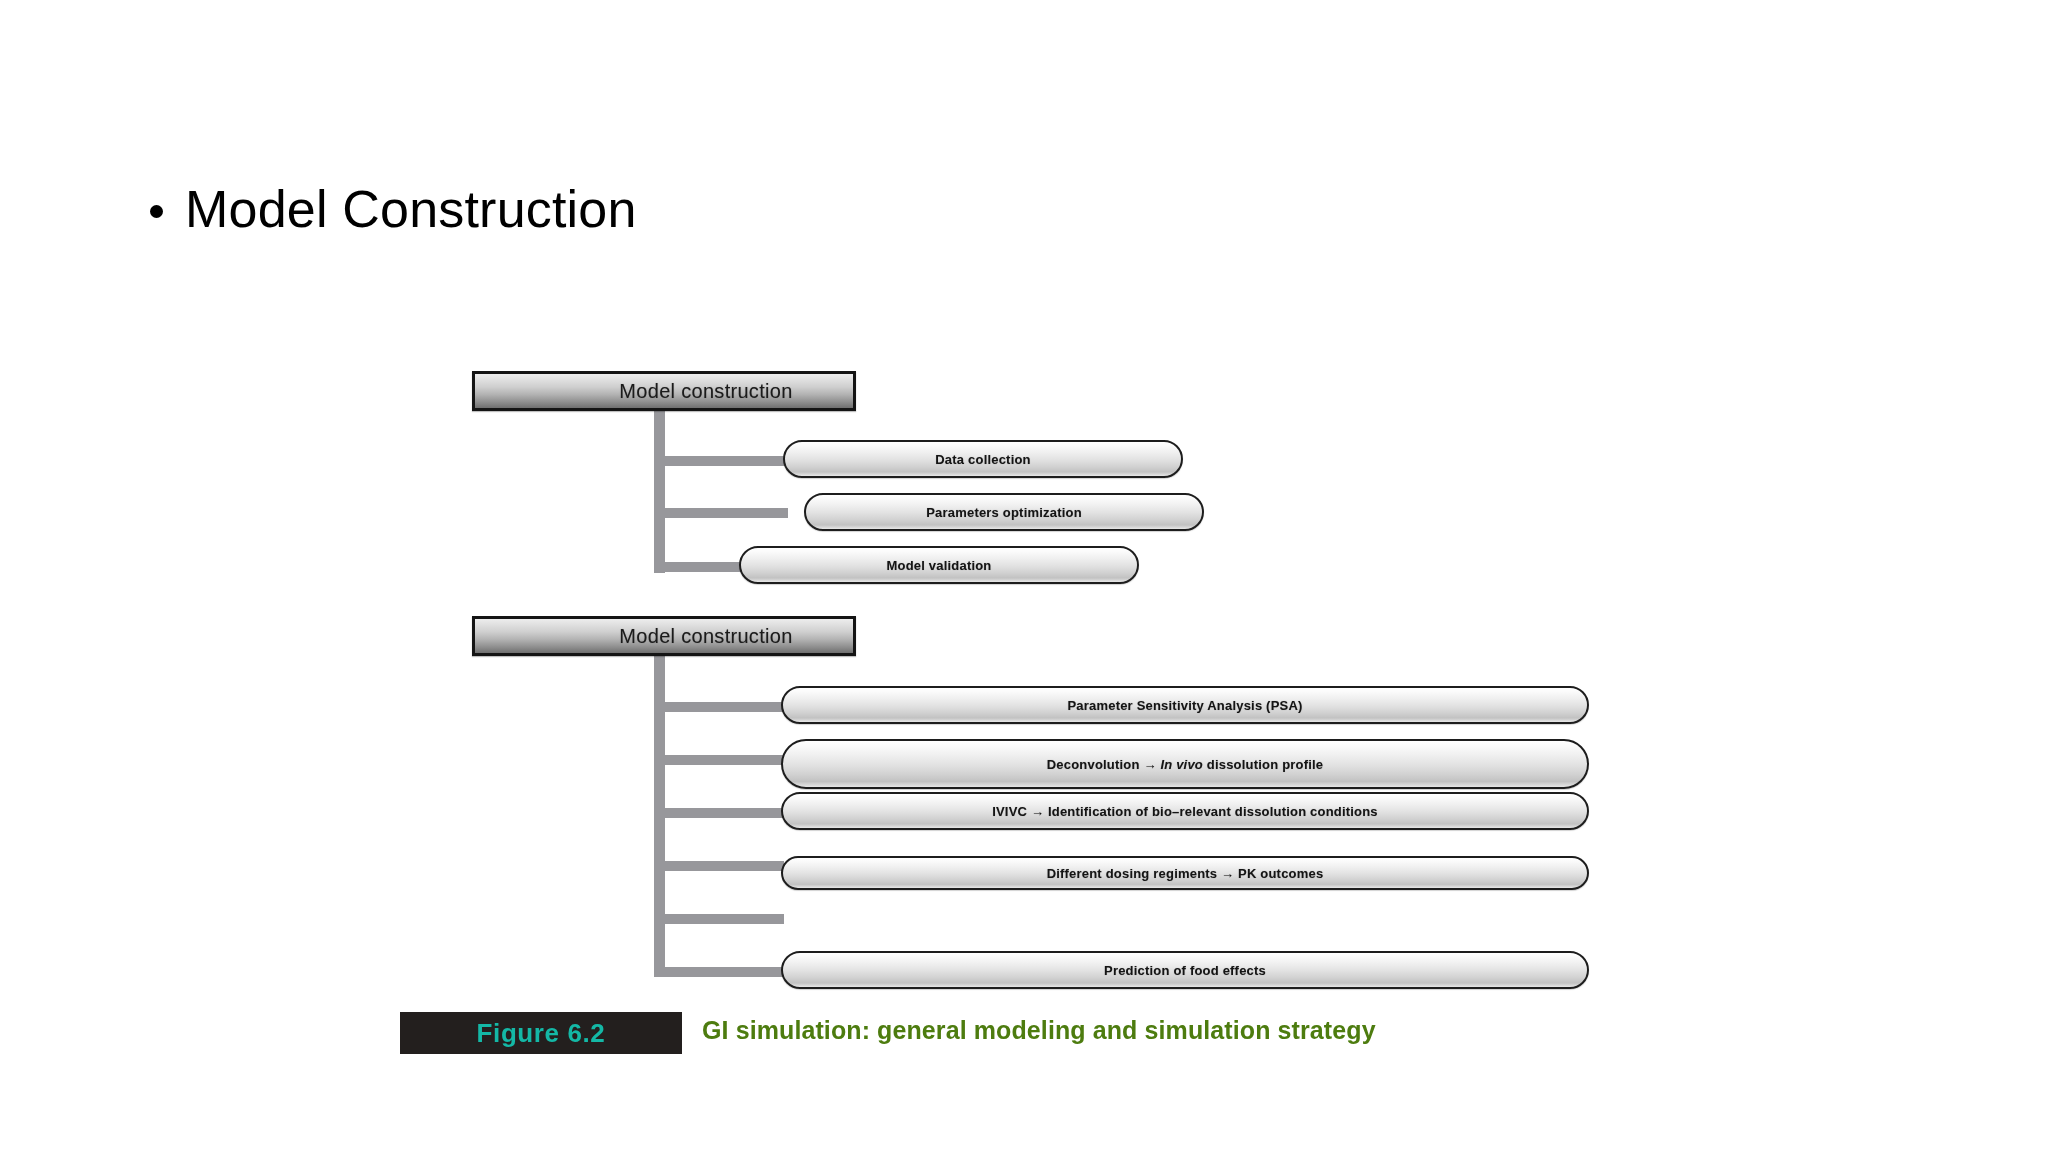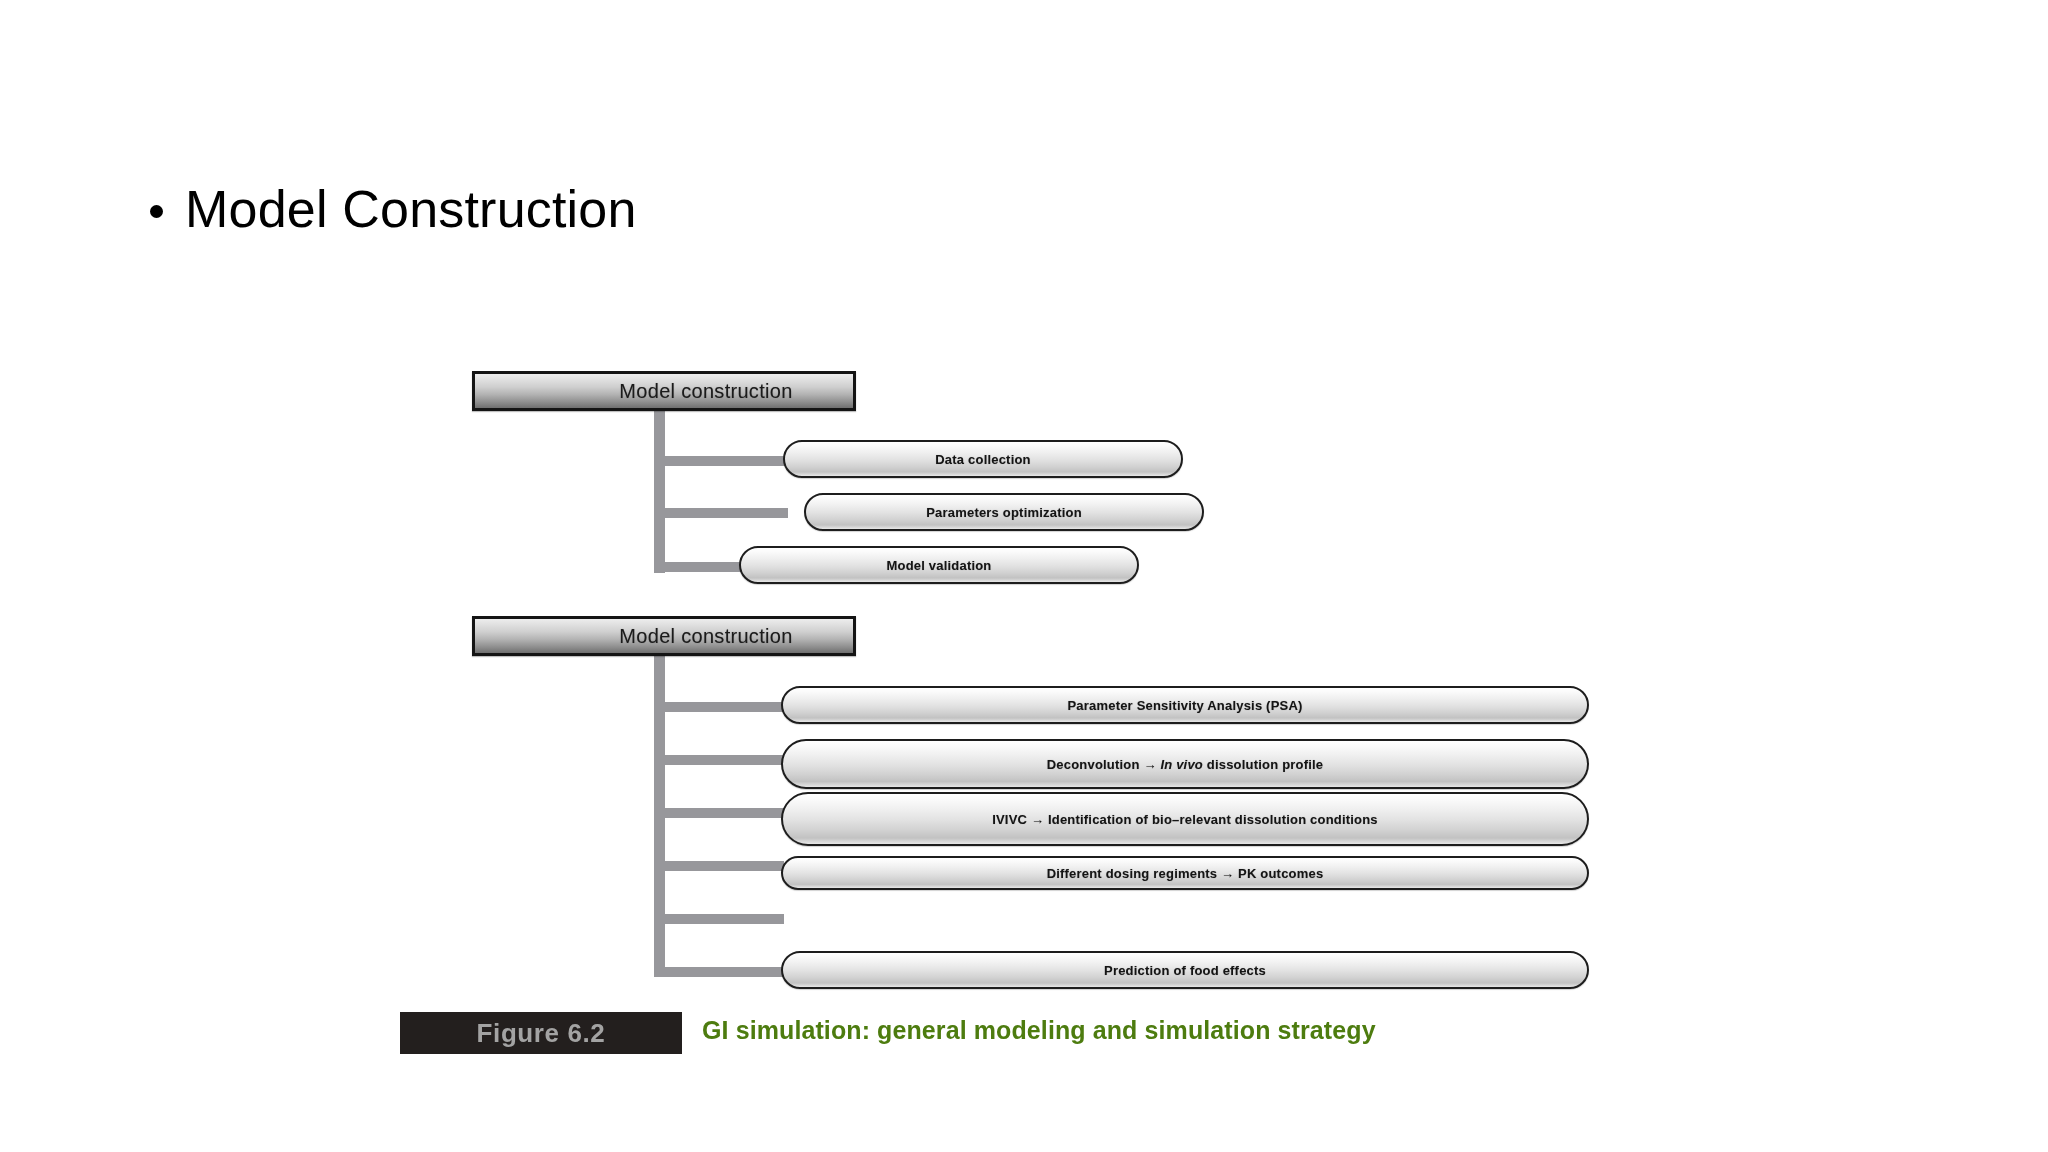"IVIVC → Identification of bio–relevant" div.node-pill { height: 54px -> 38px }
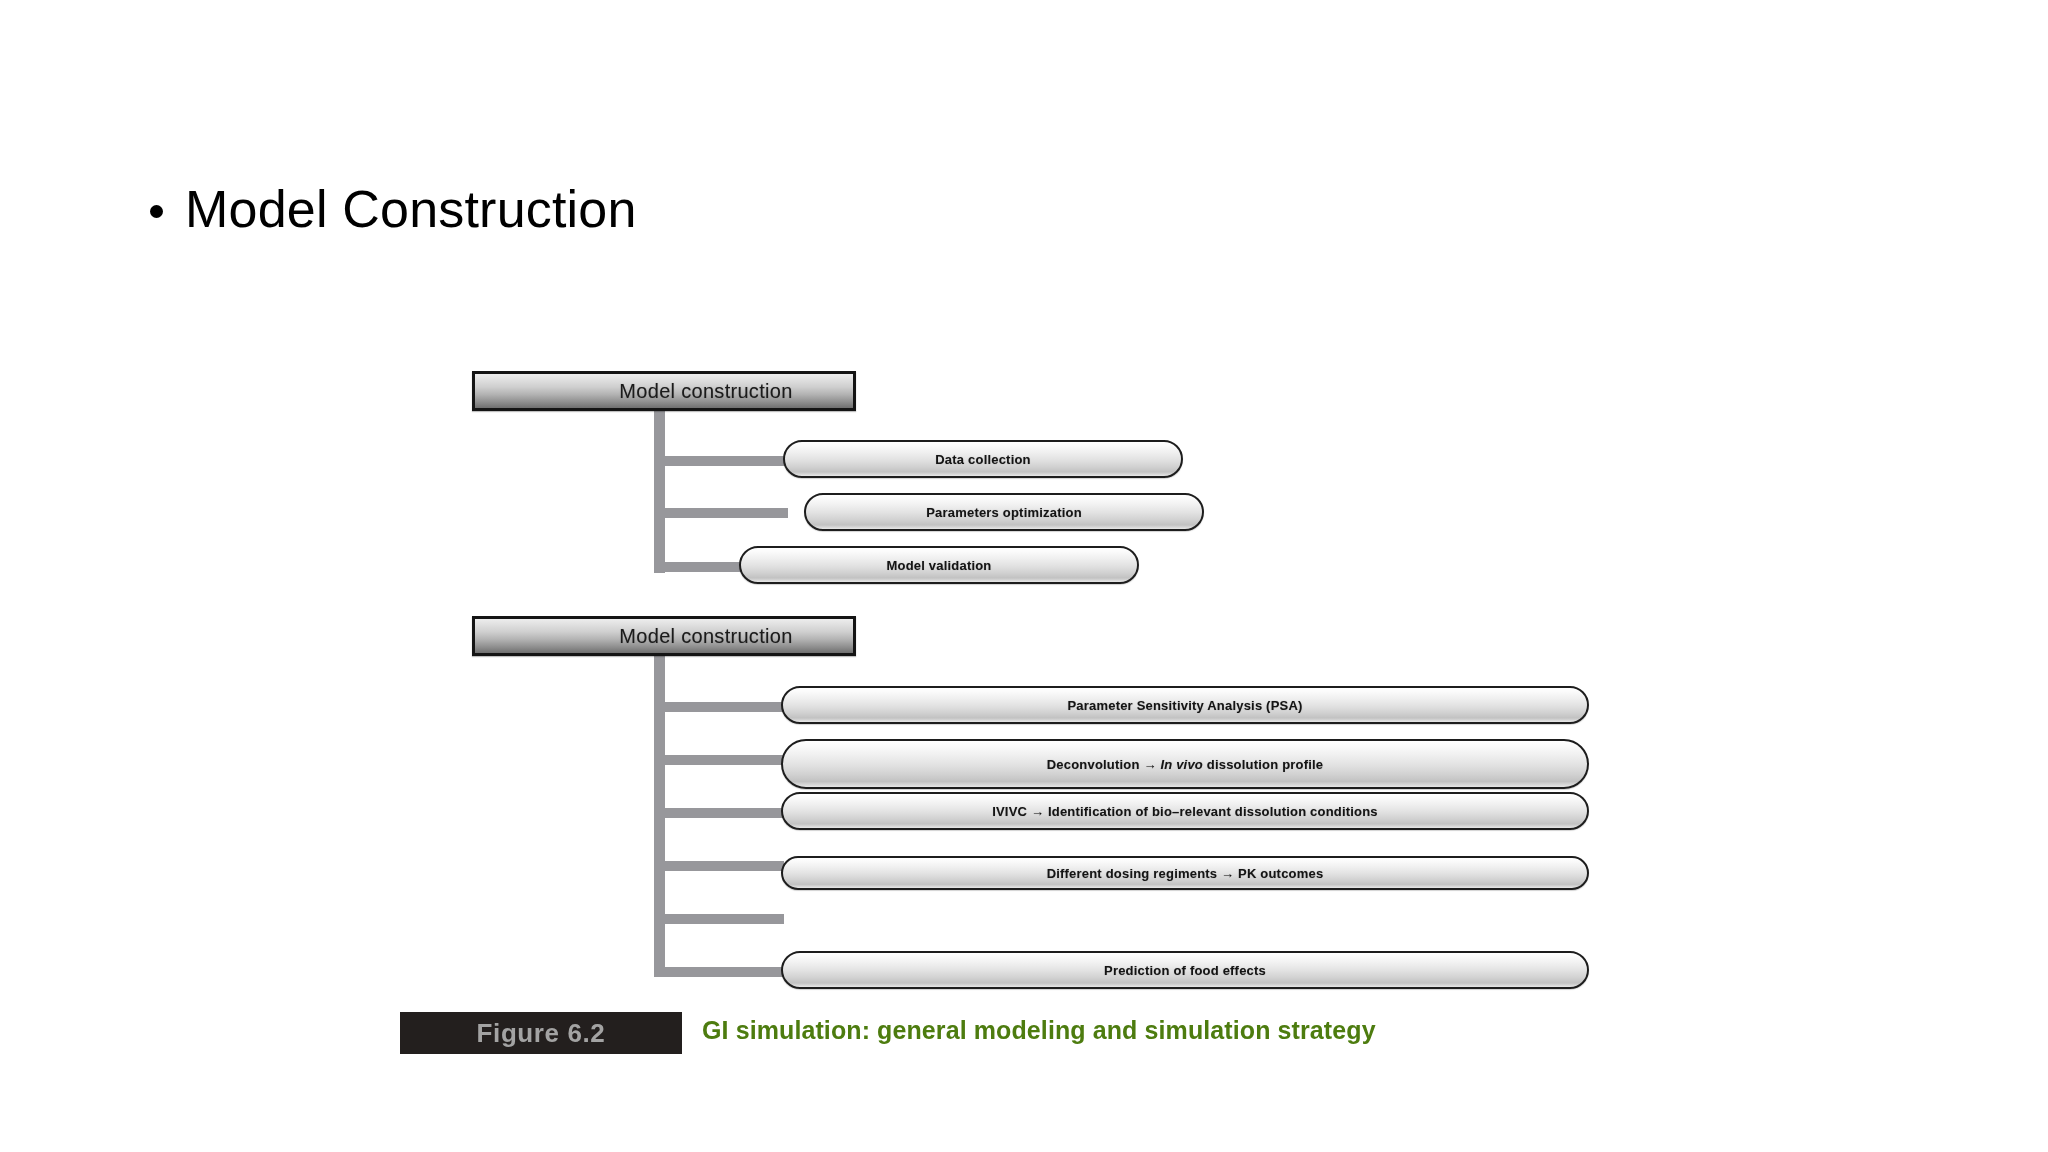"Figure 6.2" .figure-badge .badge-text { color: #a3a3a3 -> #14b8a6 }
